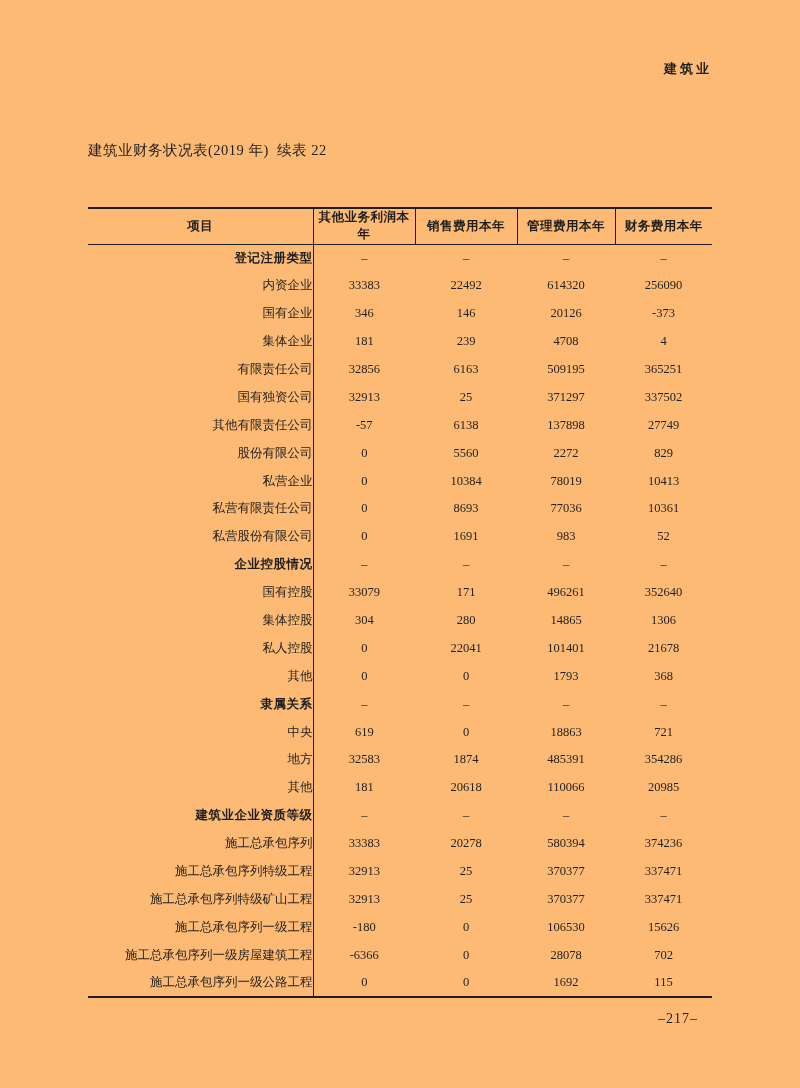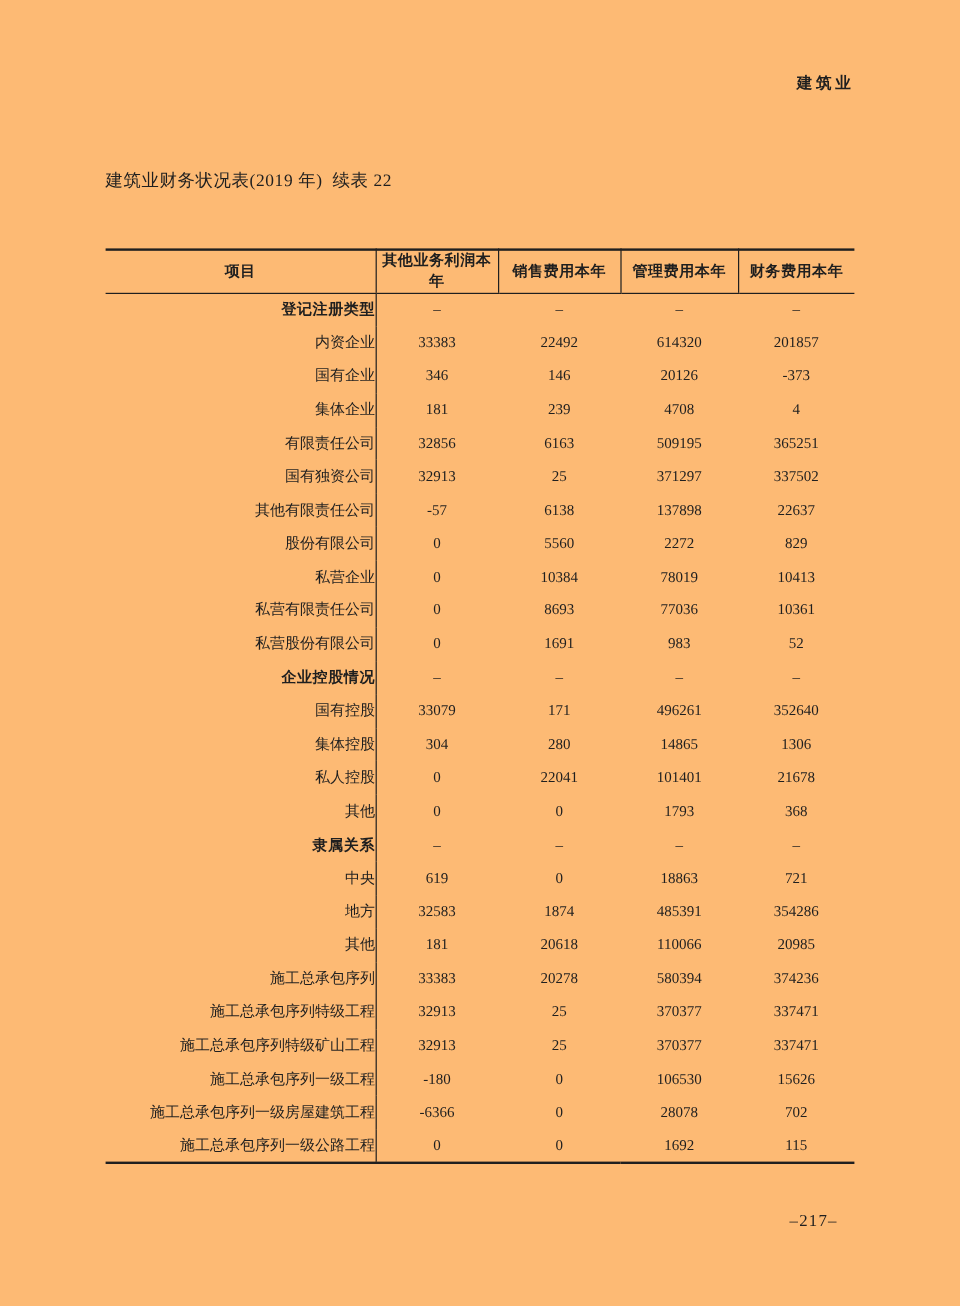"201857" td { text: 201857 -> 256090 }
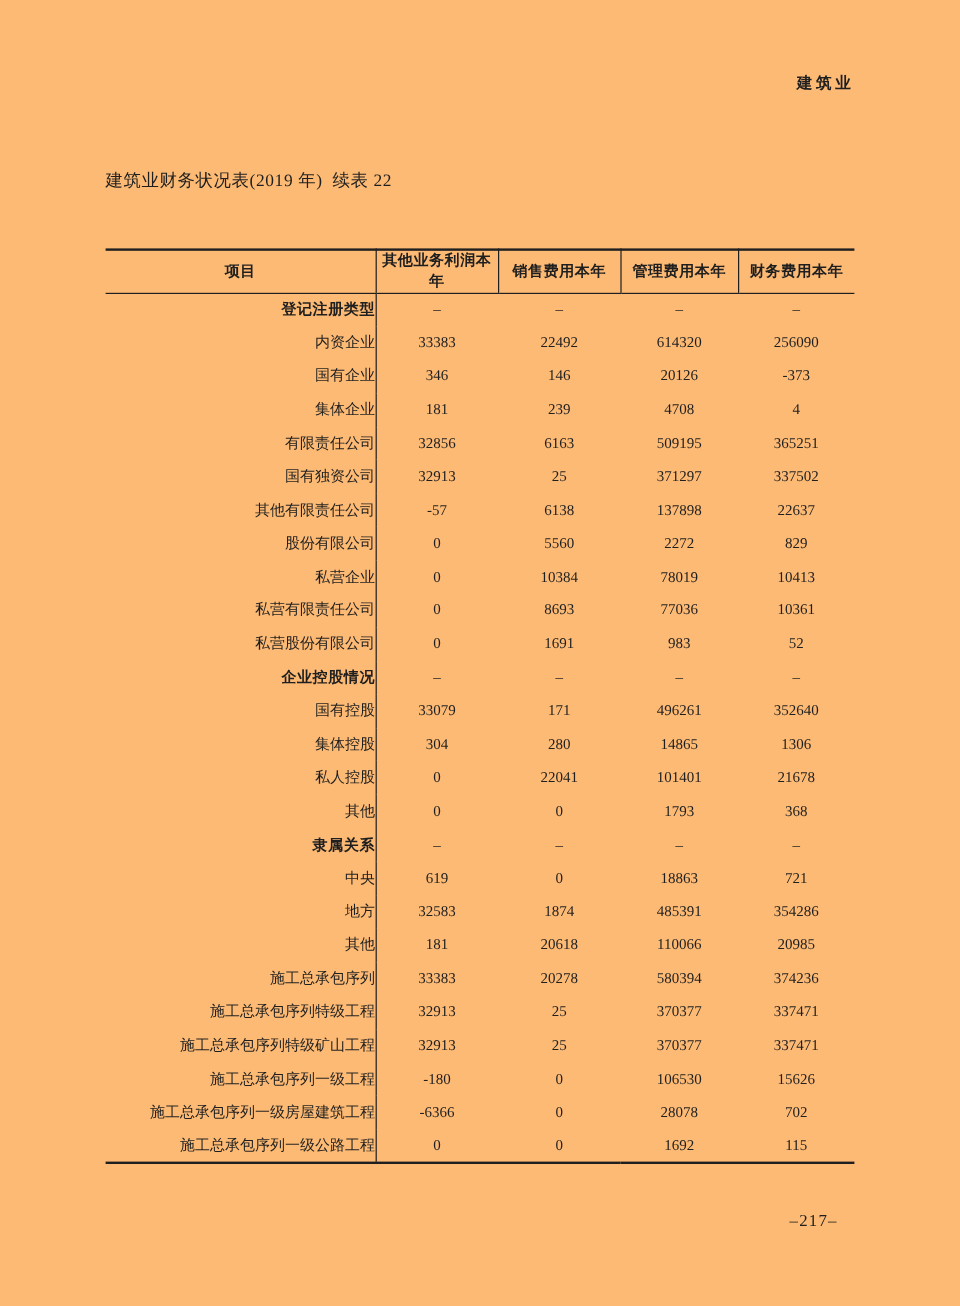"22637" td { text: 22637 -> 27749 }
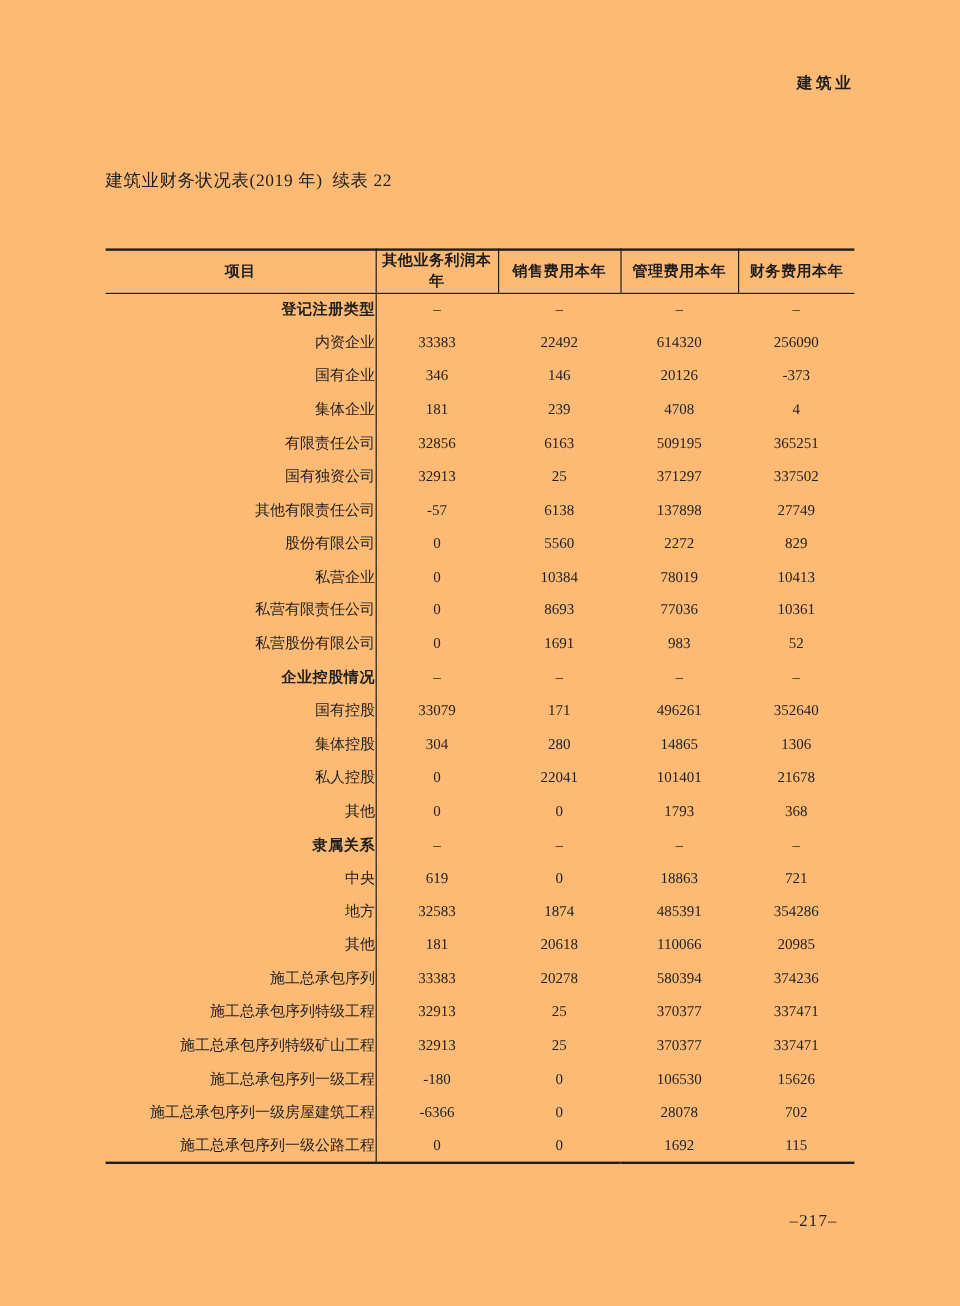"建筑业企业资质等级" tr.section-row { html: none -> <tr> <td>建筑业企业资质等级</td> <td>–</td> <td>–</td> <td>–</td> <td>–</td> </tr> }
